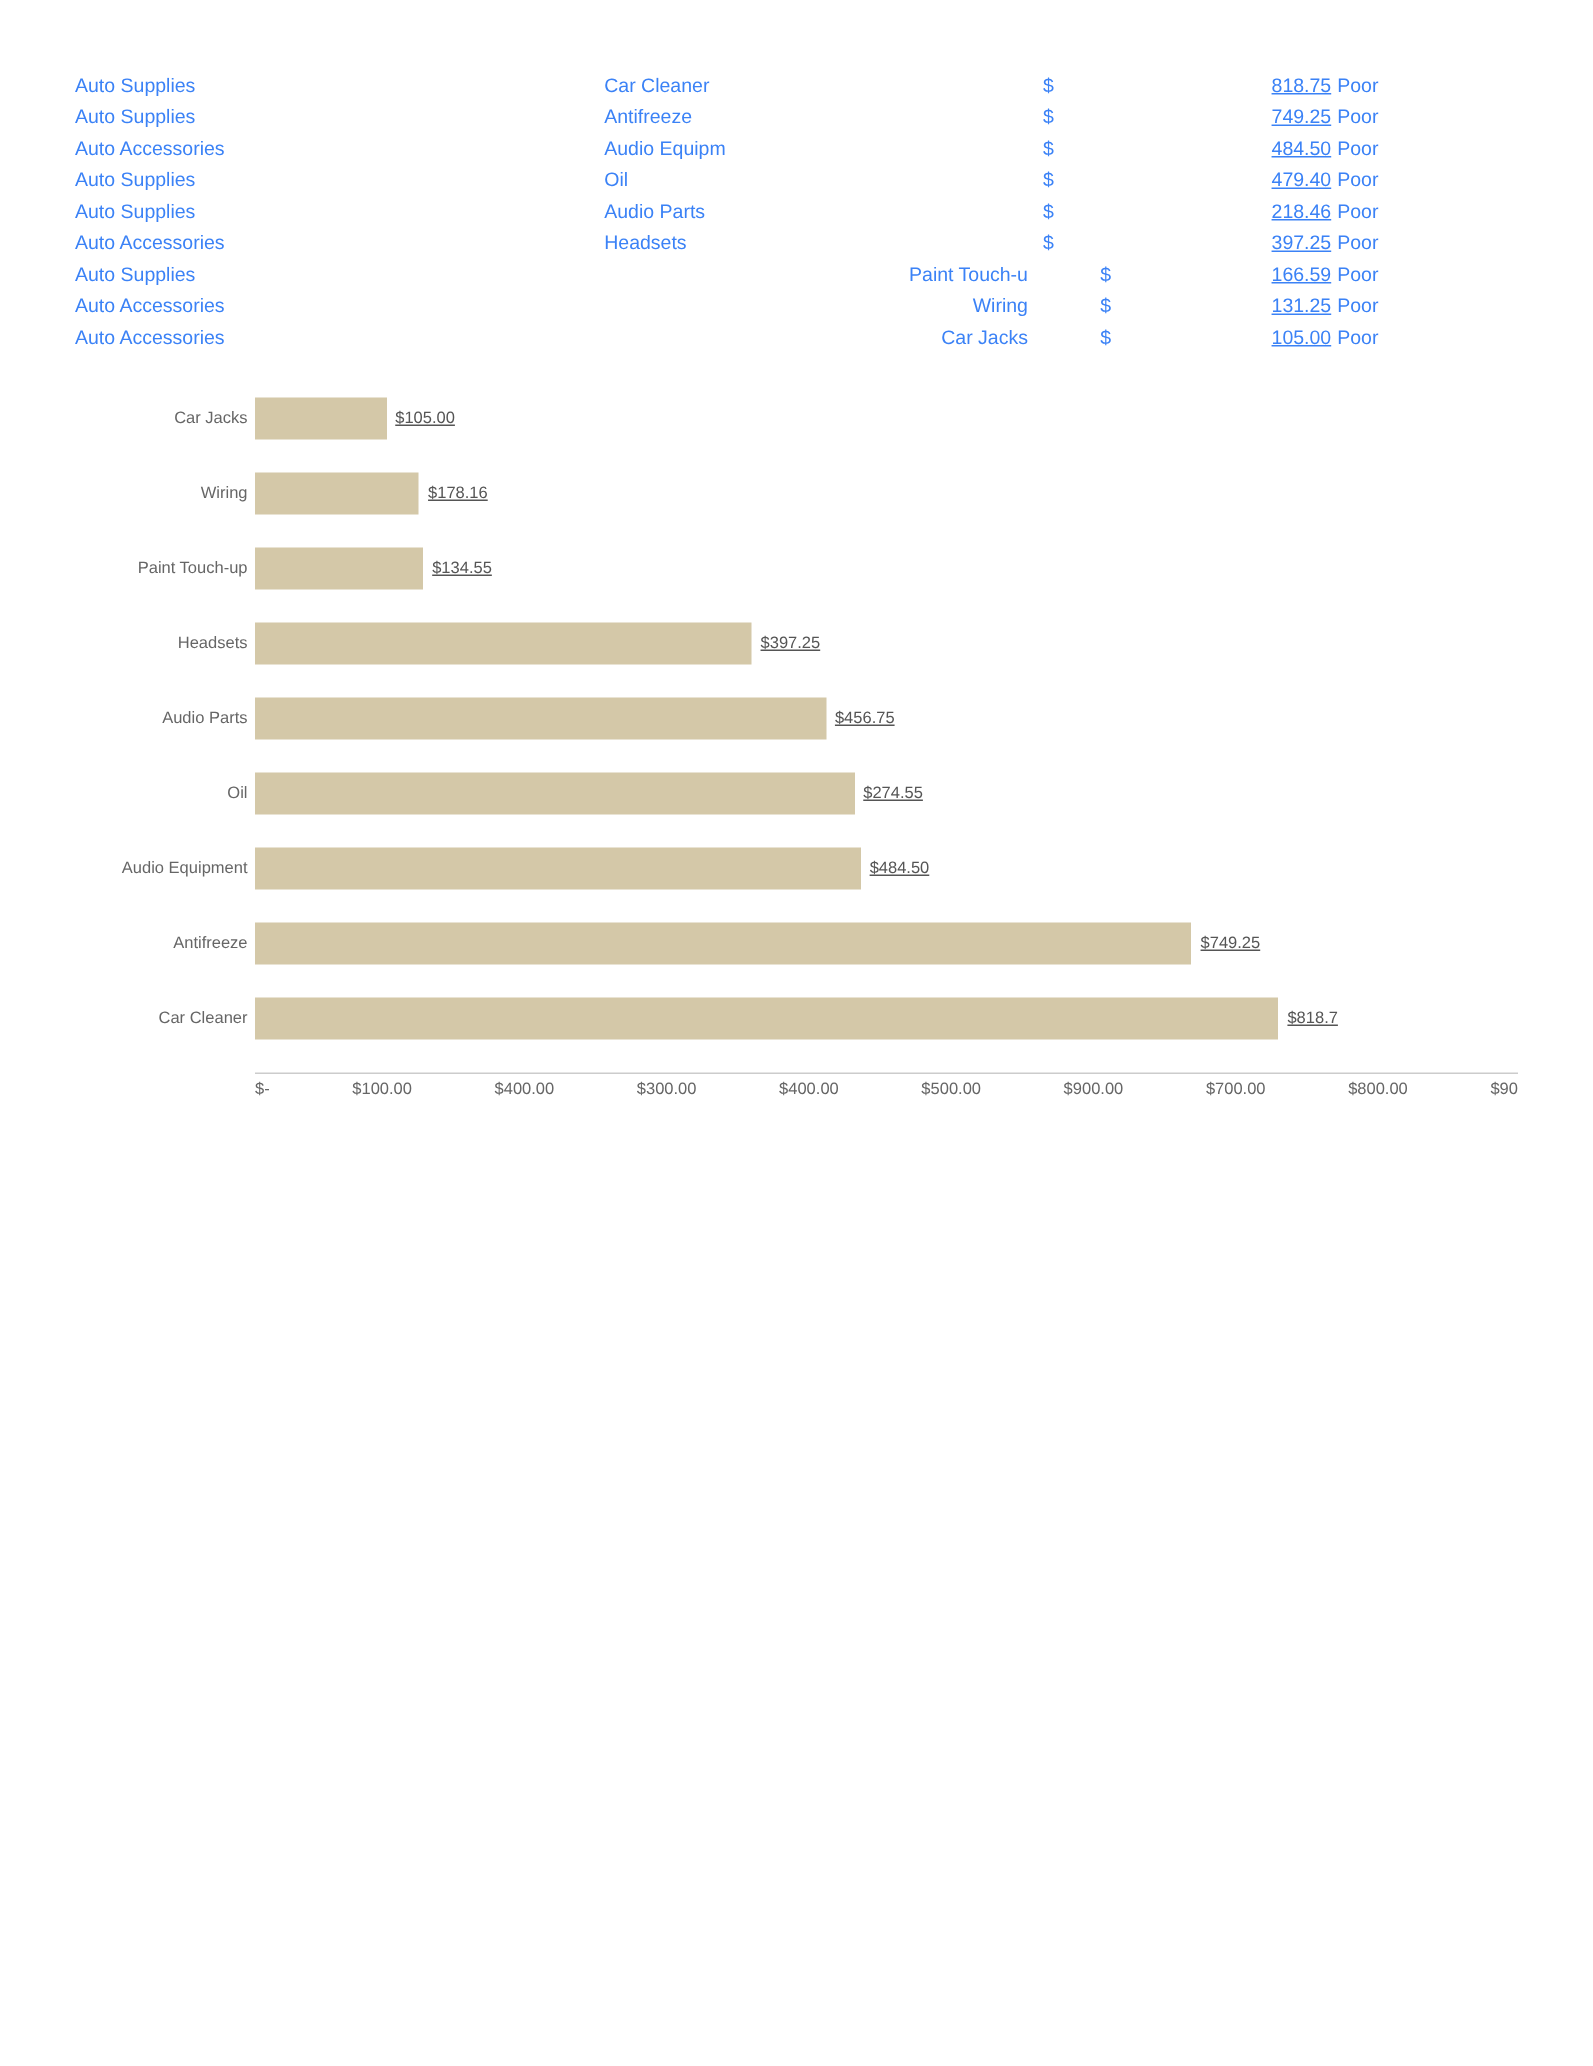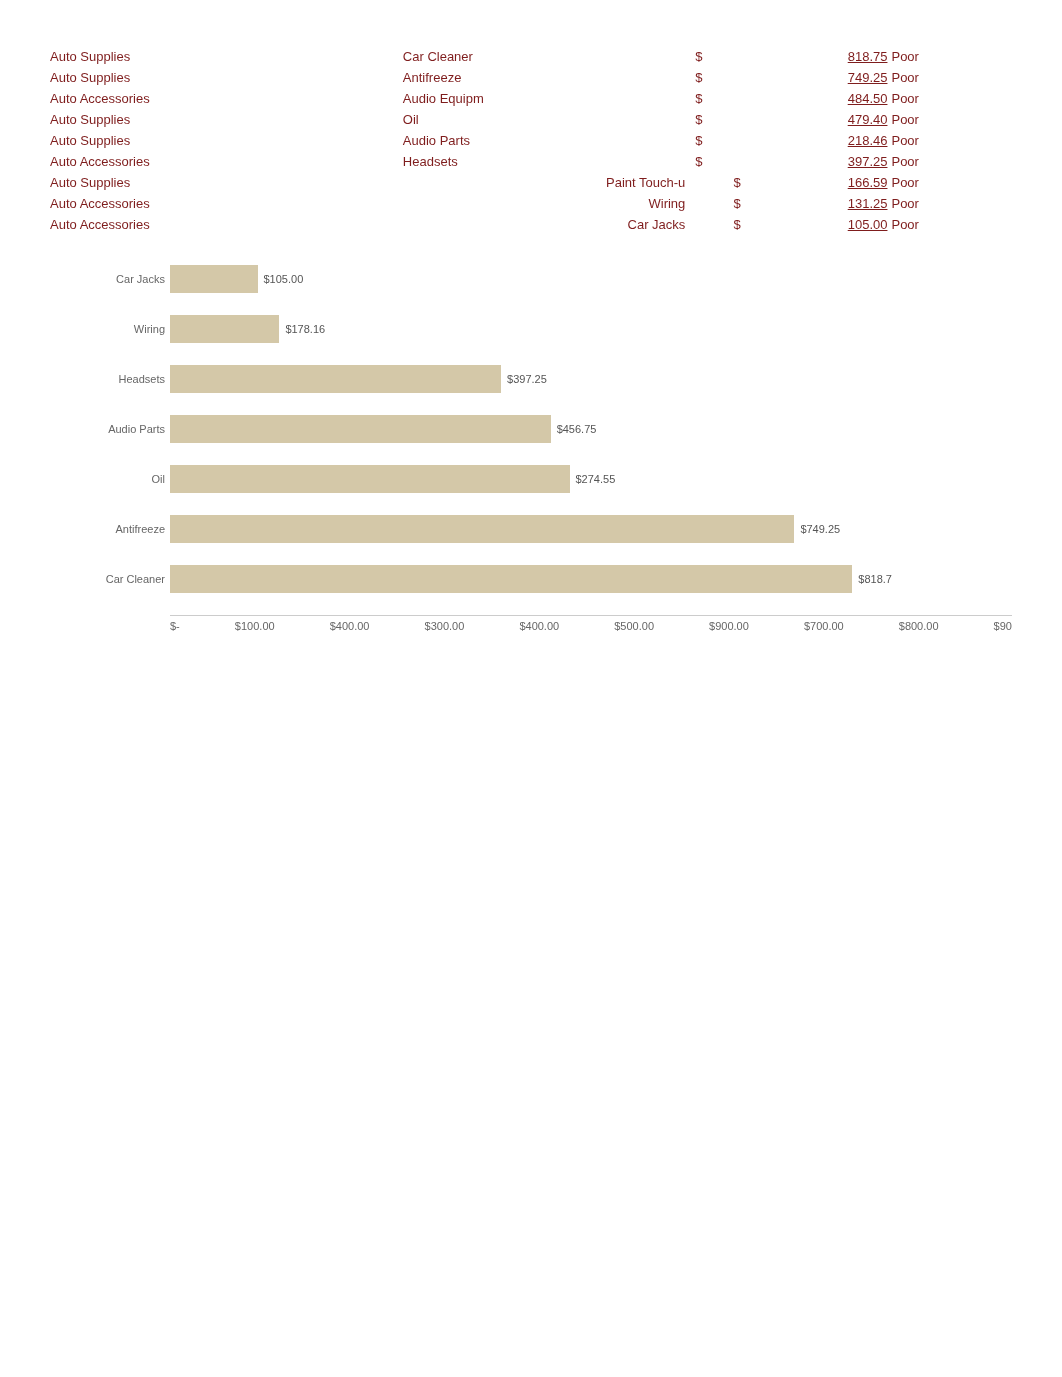"Auto Supplies" .data-table td { color: #7f1d1d -> #3b82f6 }
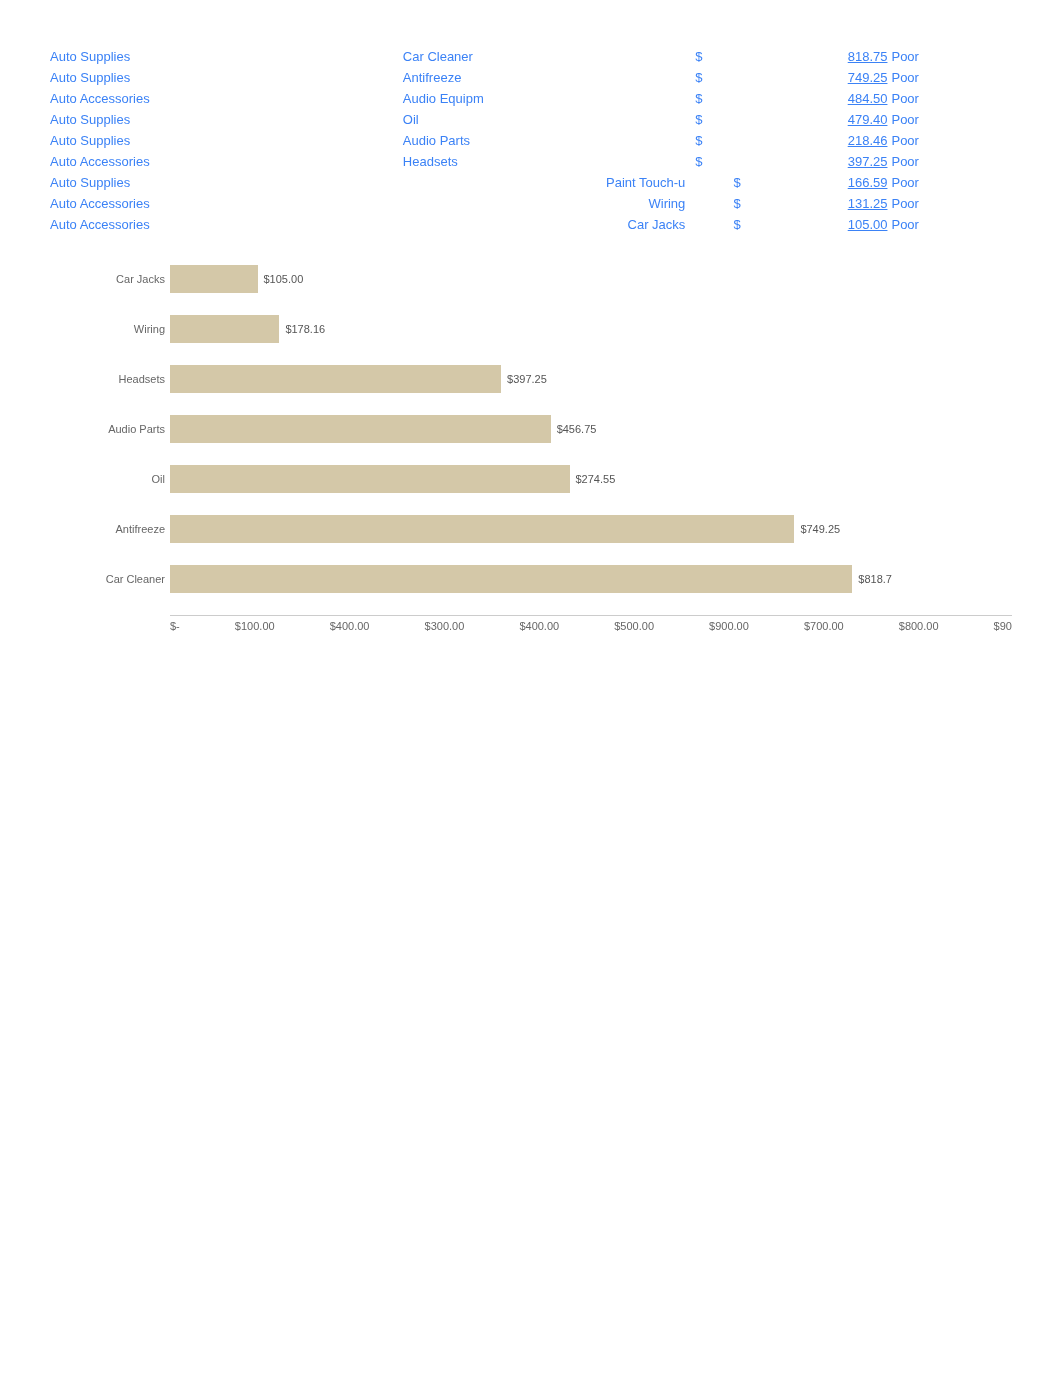"$105.00" .chart-bar-value { text-decoration: none -> underline }
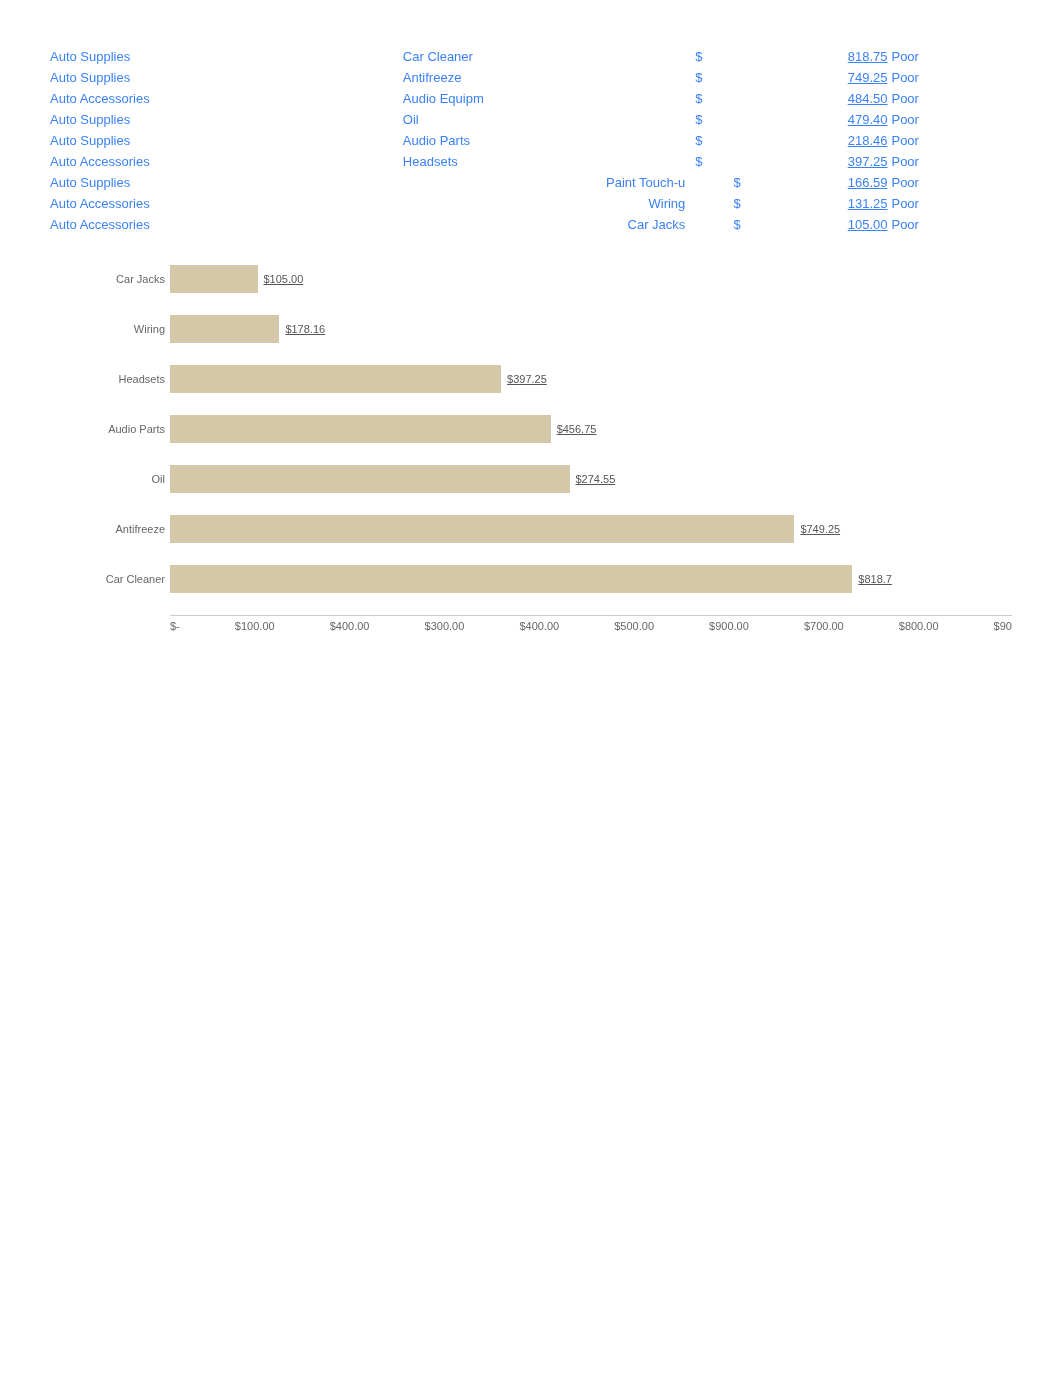"Paint Touch-up" div.chart-bar-row { html: none -> <div> <span>Paint Touch-up</span> <div> <div></div> <span>$134.55</span> </div> </div> }
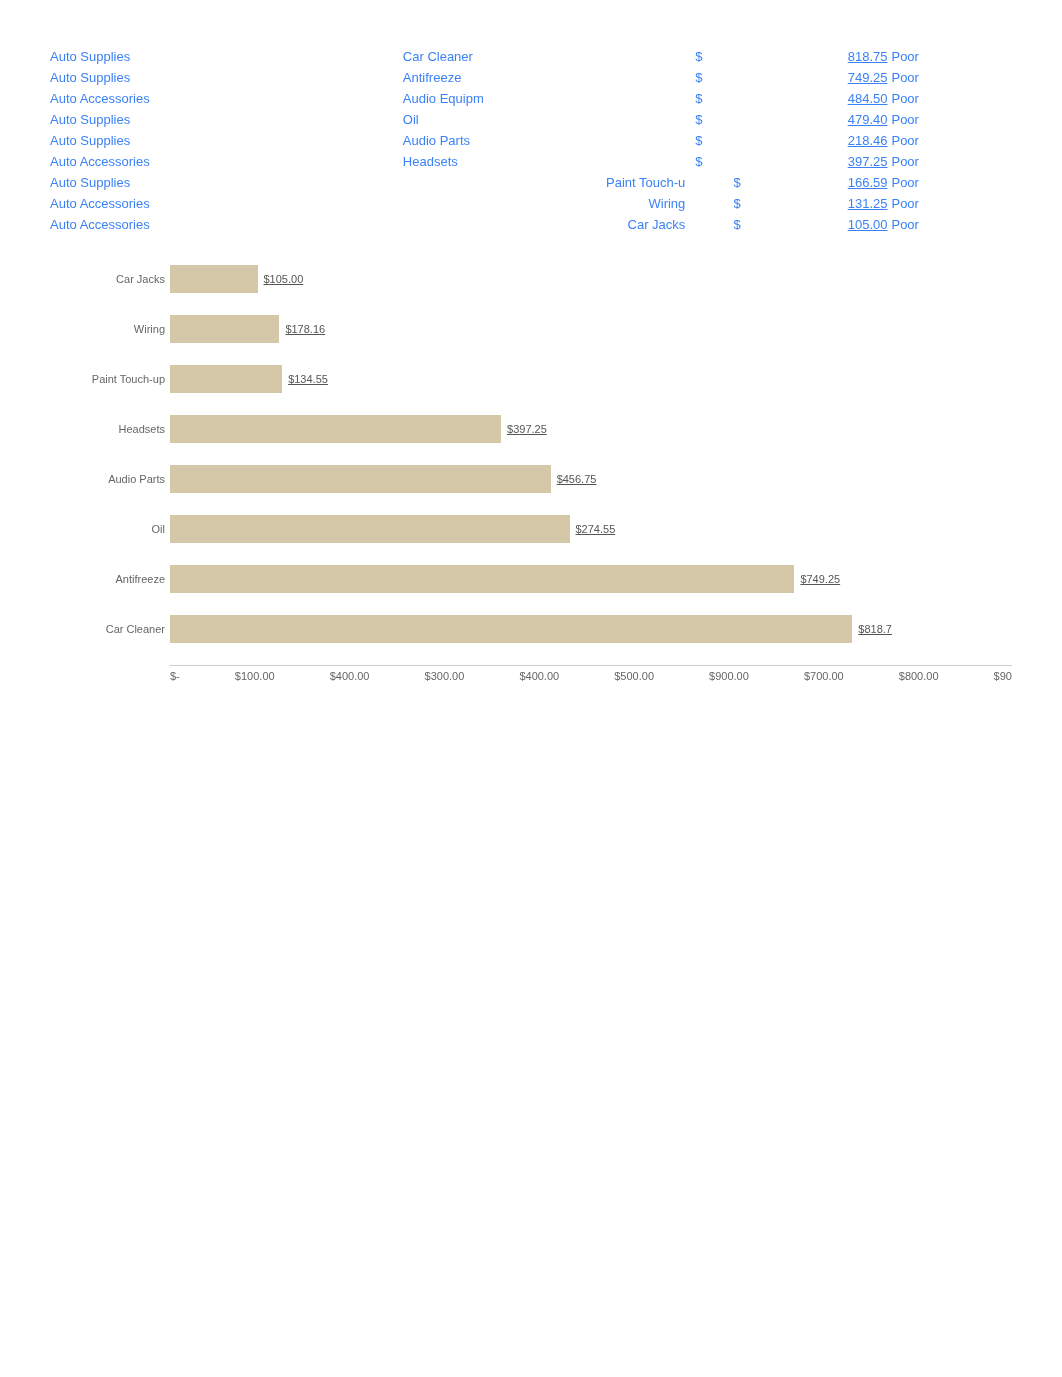"Audio Equipment" div.chart-bar-row { html: none -> <div> <span>Audio Equipment</span> <div> <div></div> <span>$484.50</span> </div> </div> }
